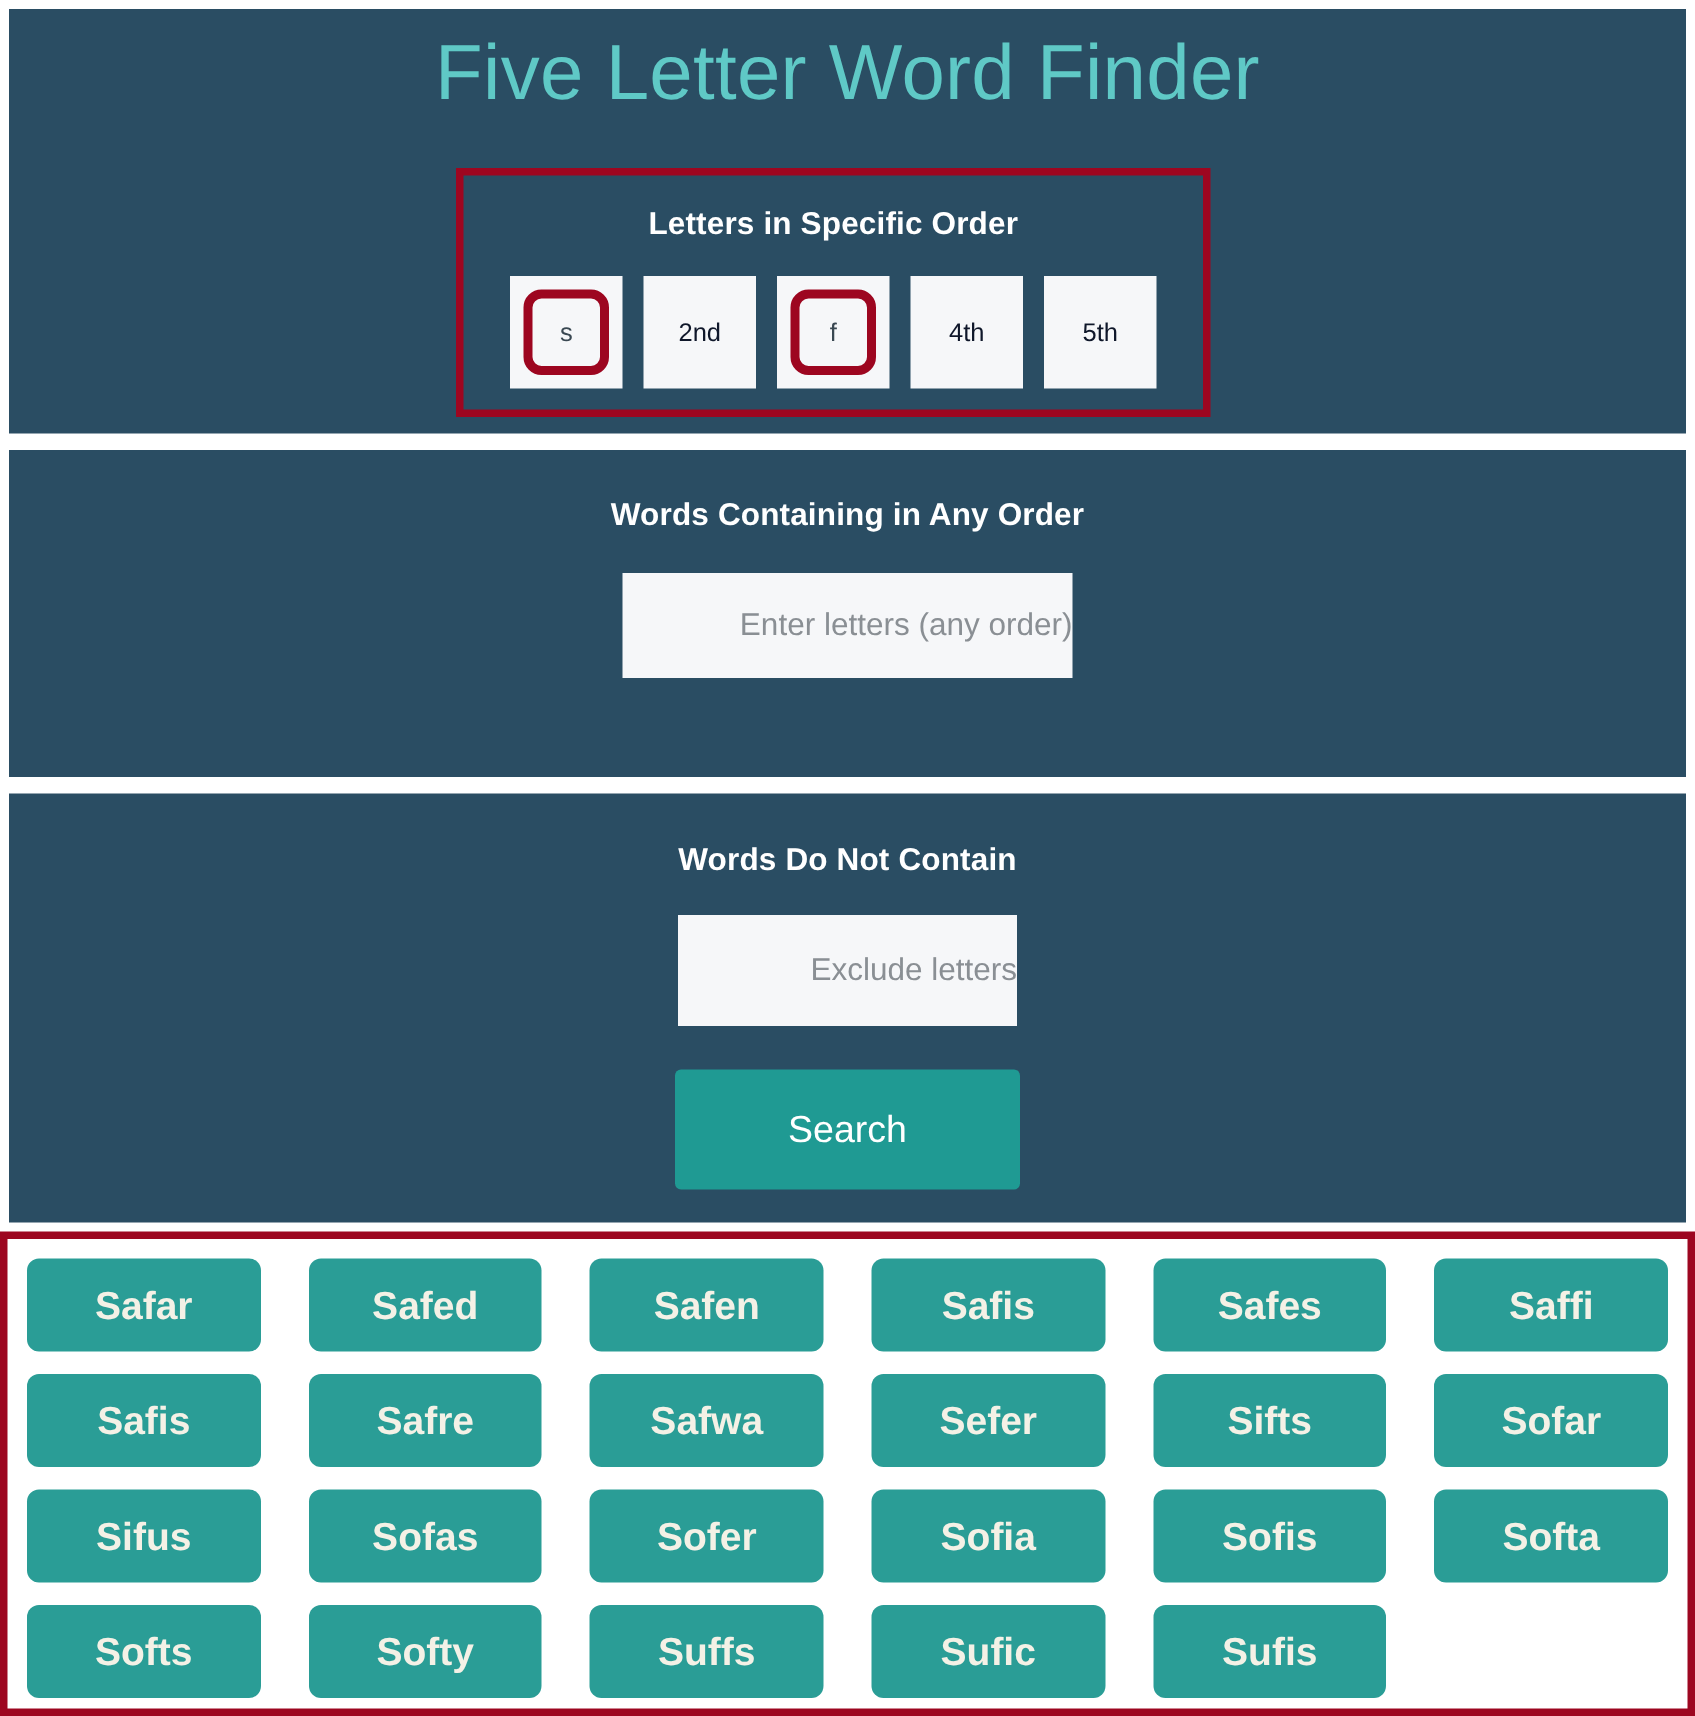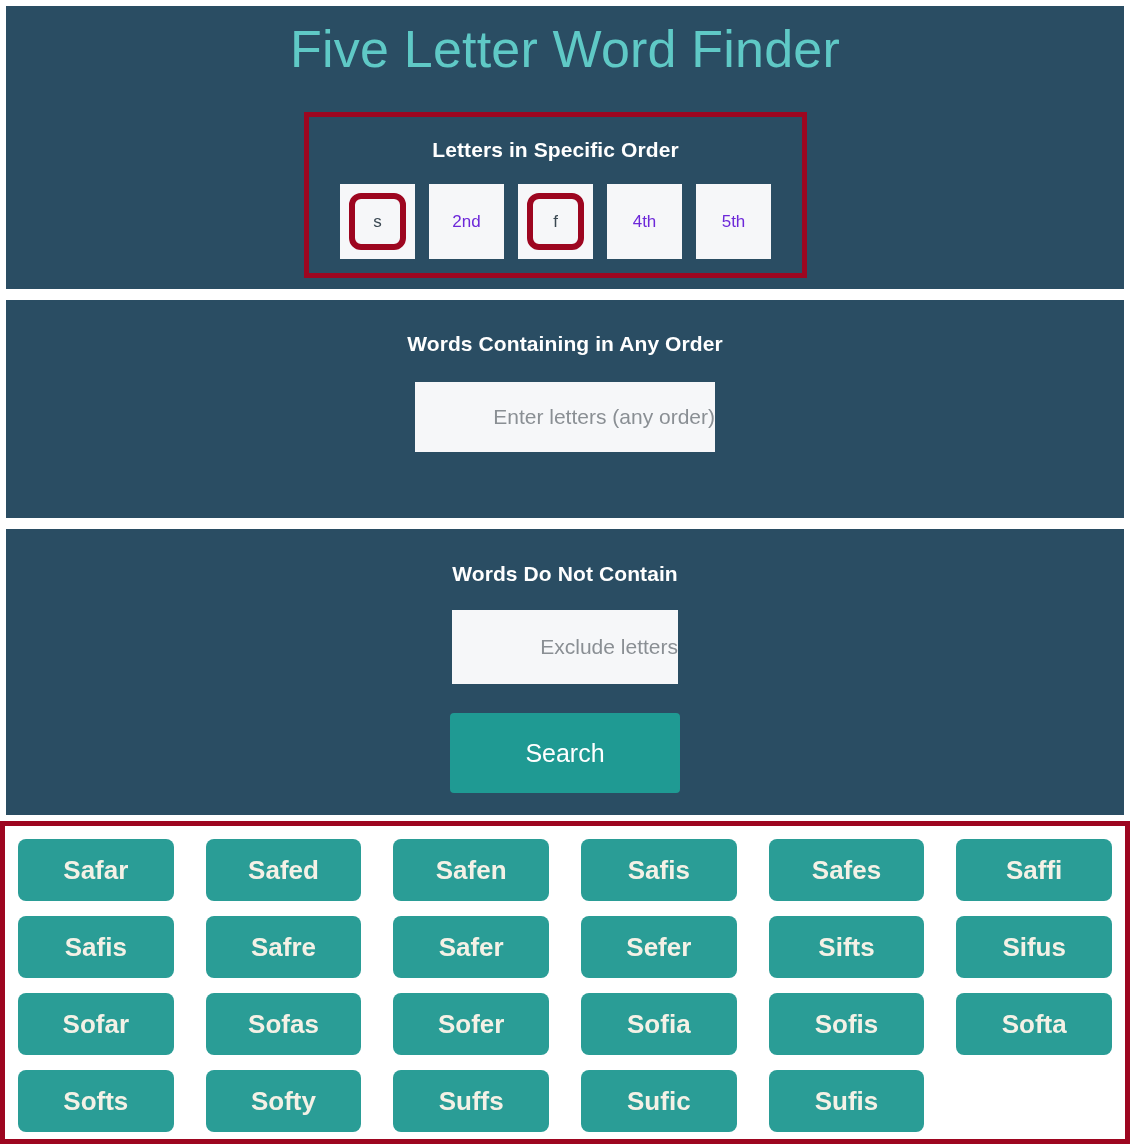"2nd" .letter-box.placeholder .lb-val { color: #6d28d9 -> #0f172a }
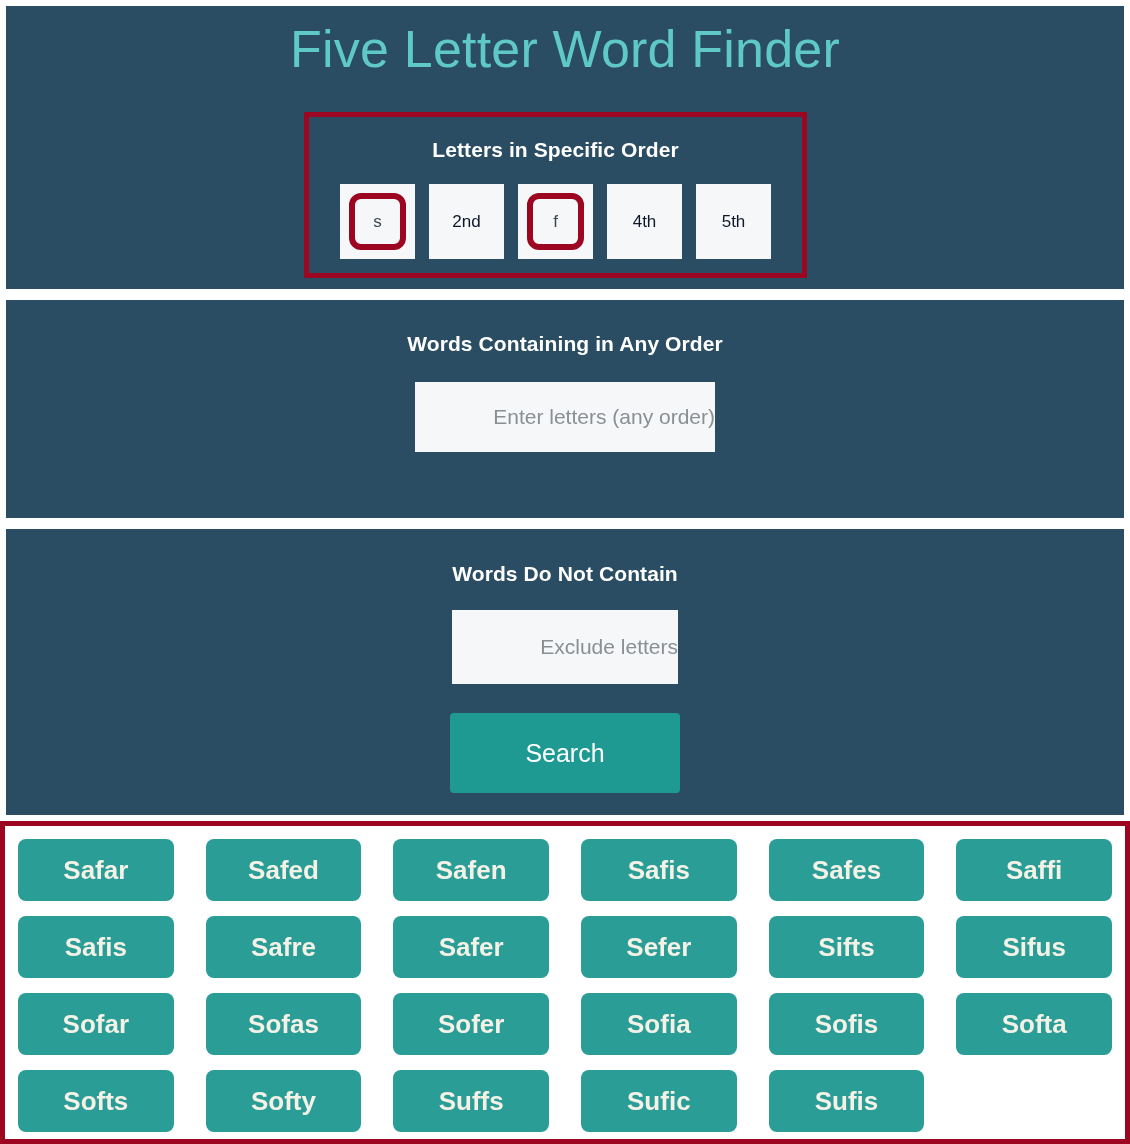"Safer" button.word-chip { text: Safer -> Safwa }
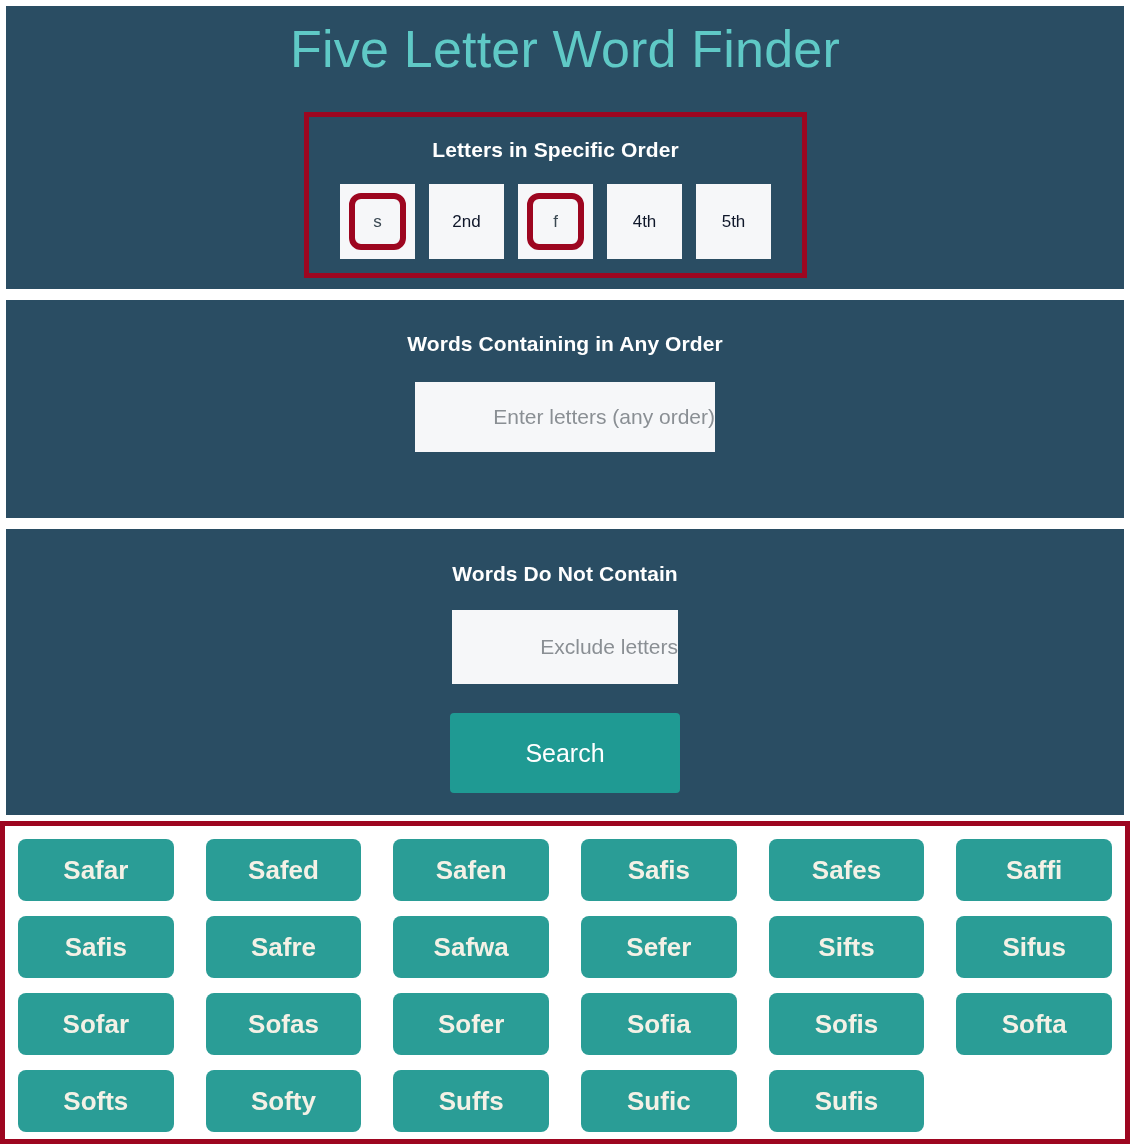"Sifus" button.word-chip { order: before "Sofar" -> after "Sofar" }
